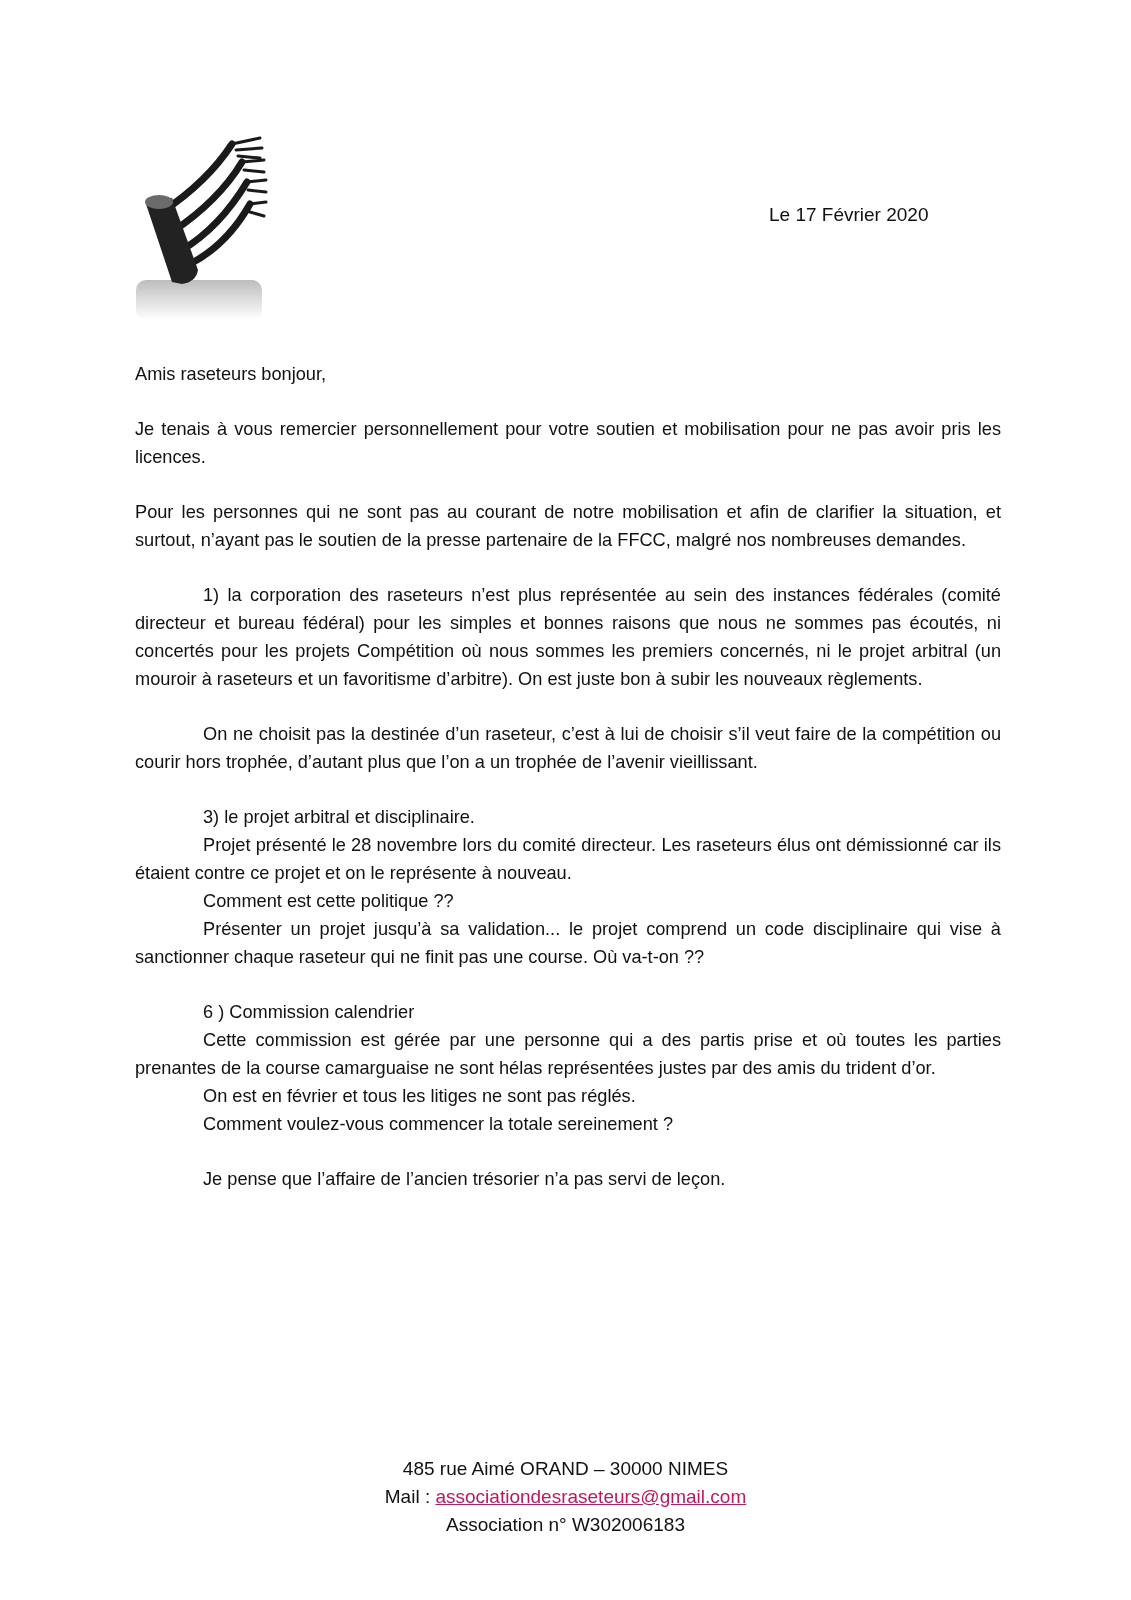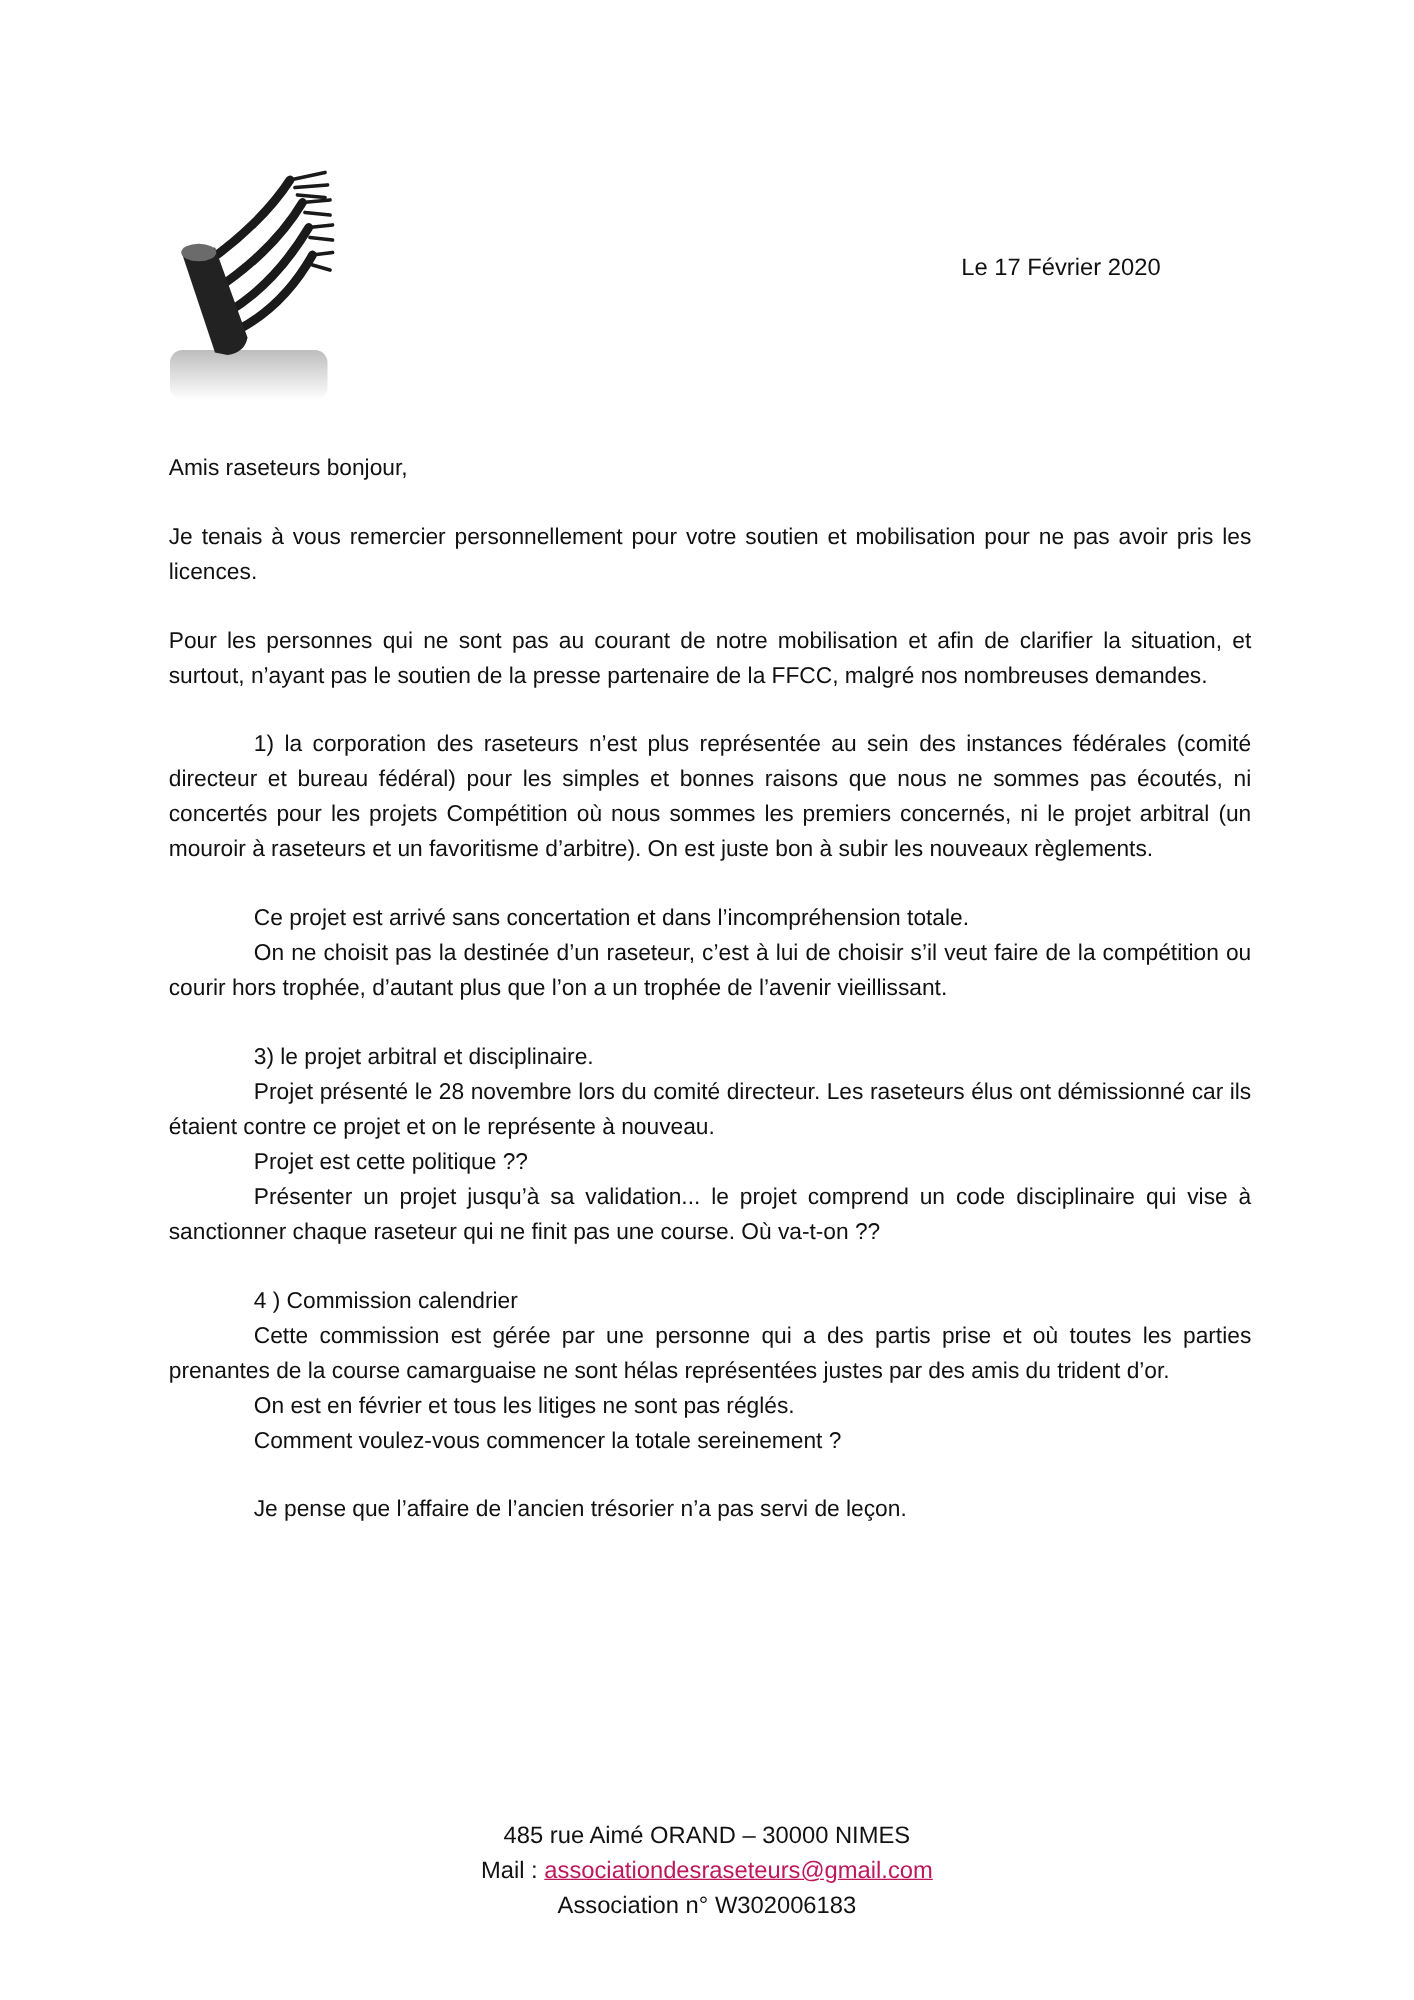"Ce projet est arrivé sans" p.p { html: <p>Ce projet est arrivé sans concertation et dans l’incompréhension totale.</p> -> none }
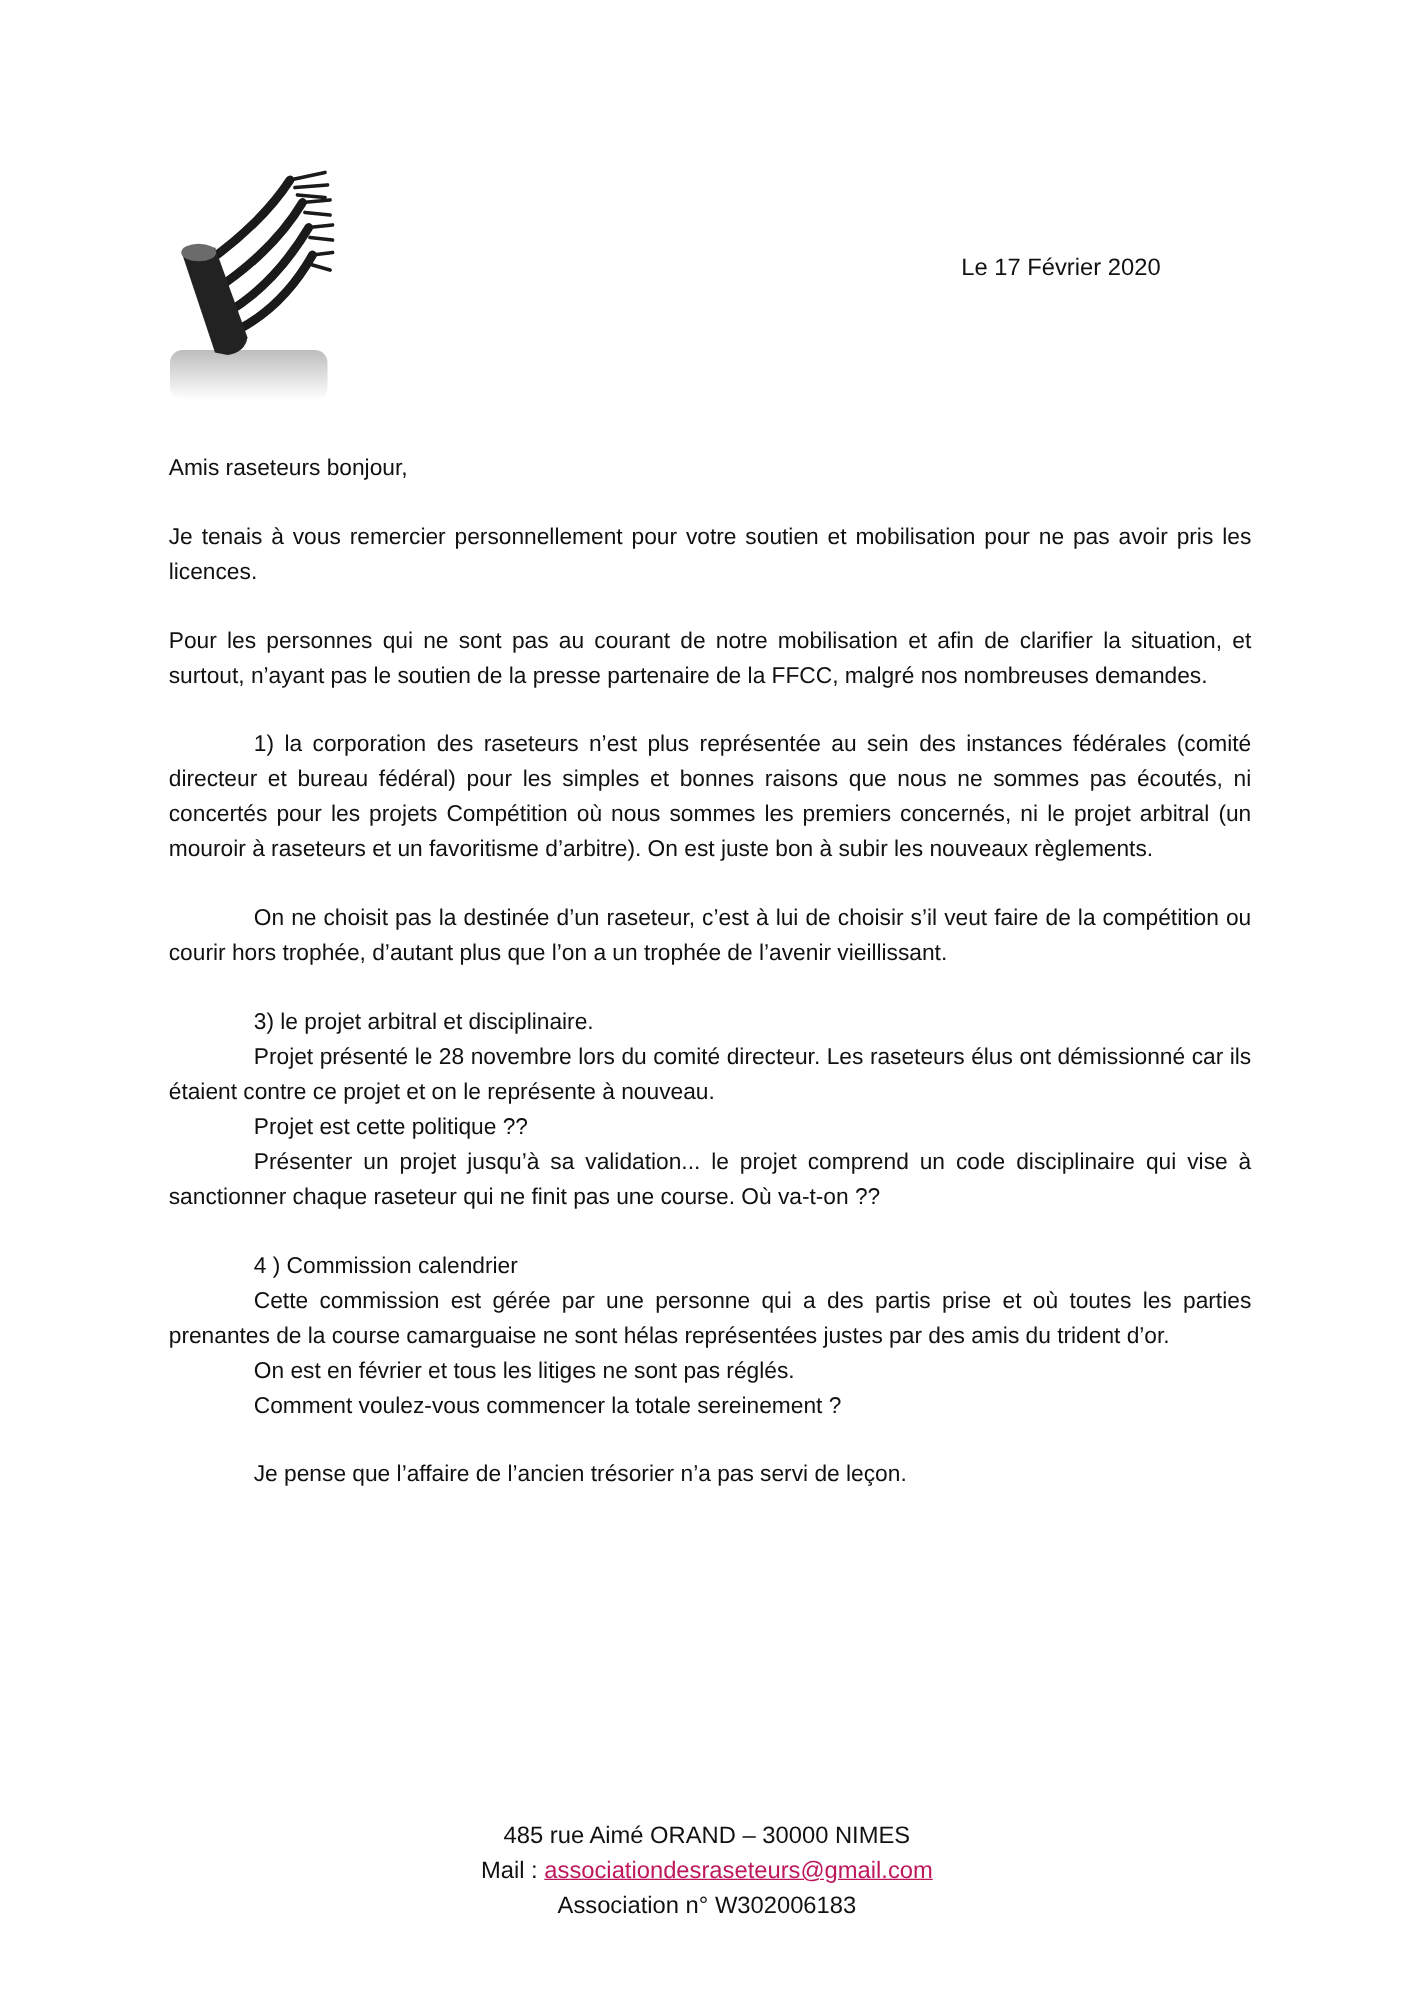"Projet est cette politique ??" p.p { text: Projet -> Comment }
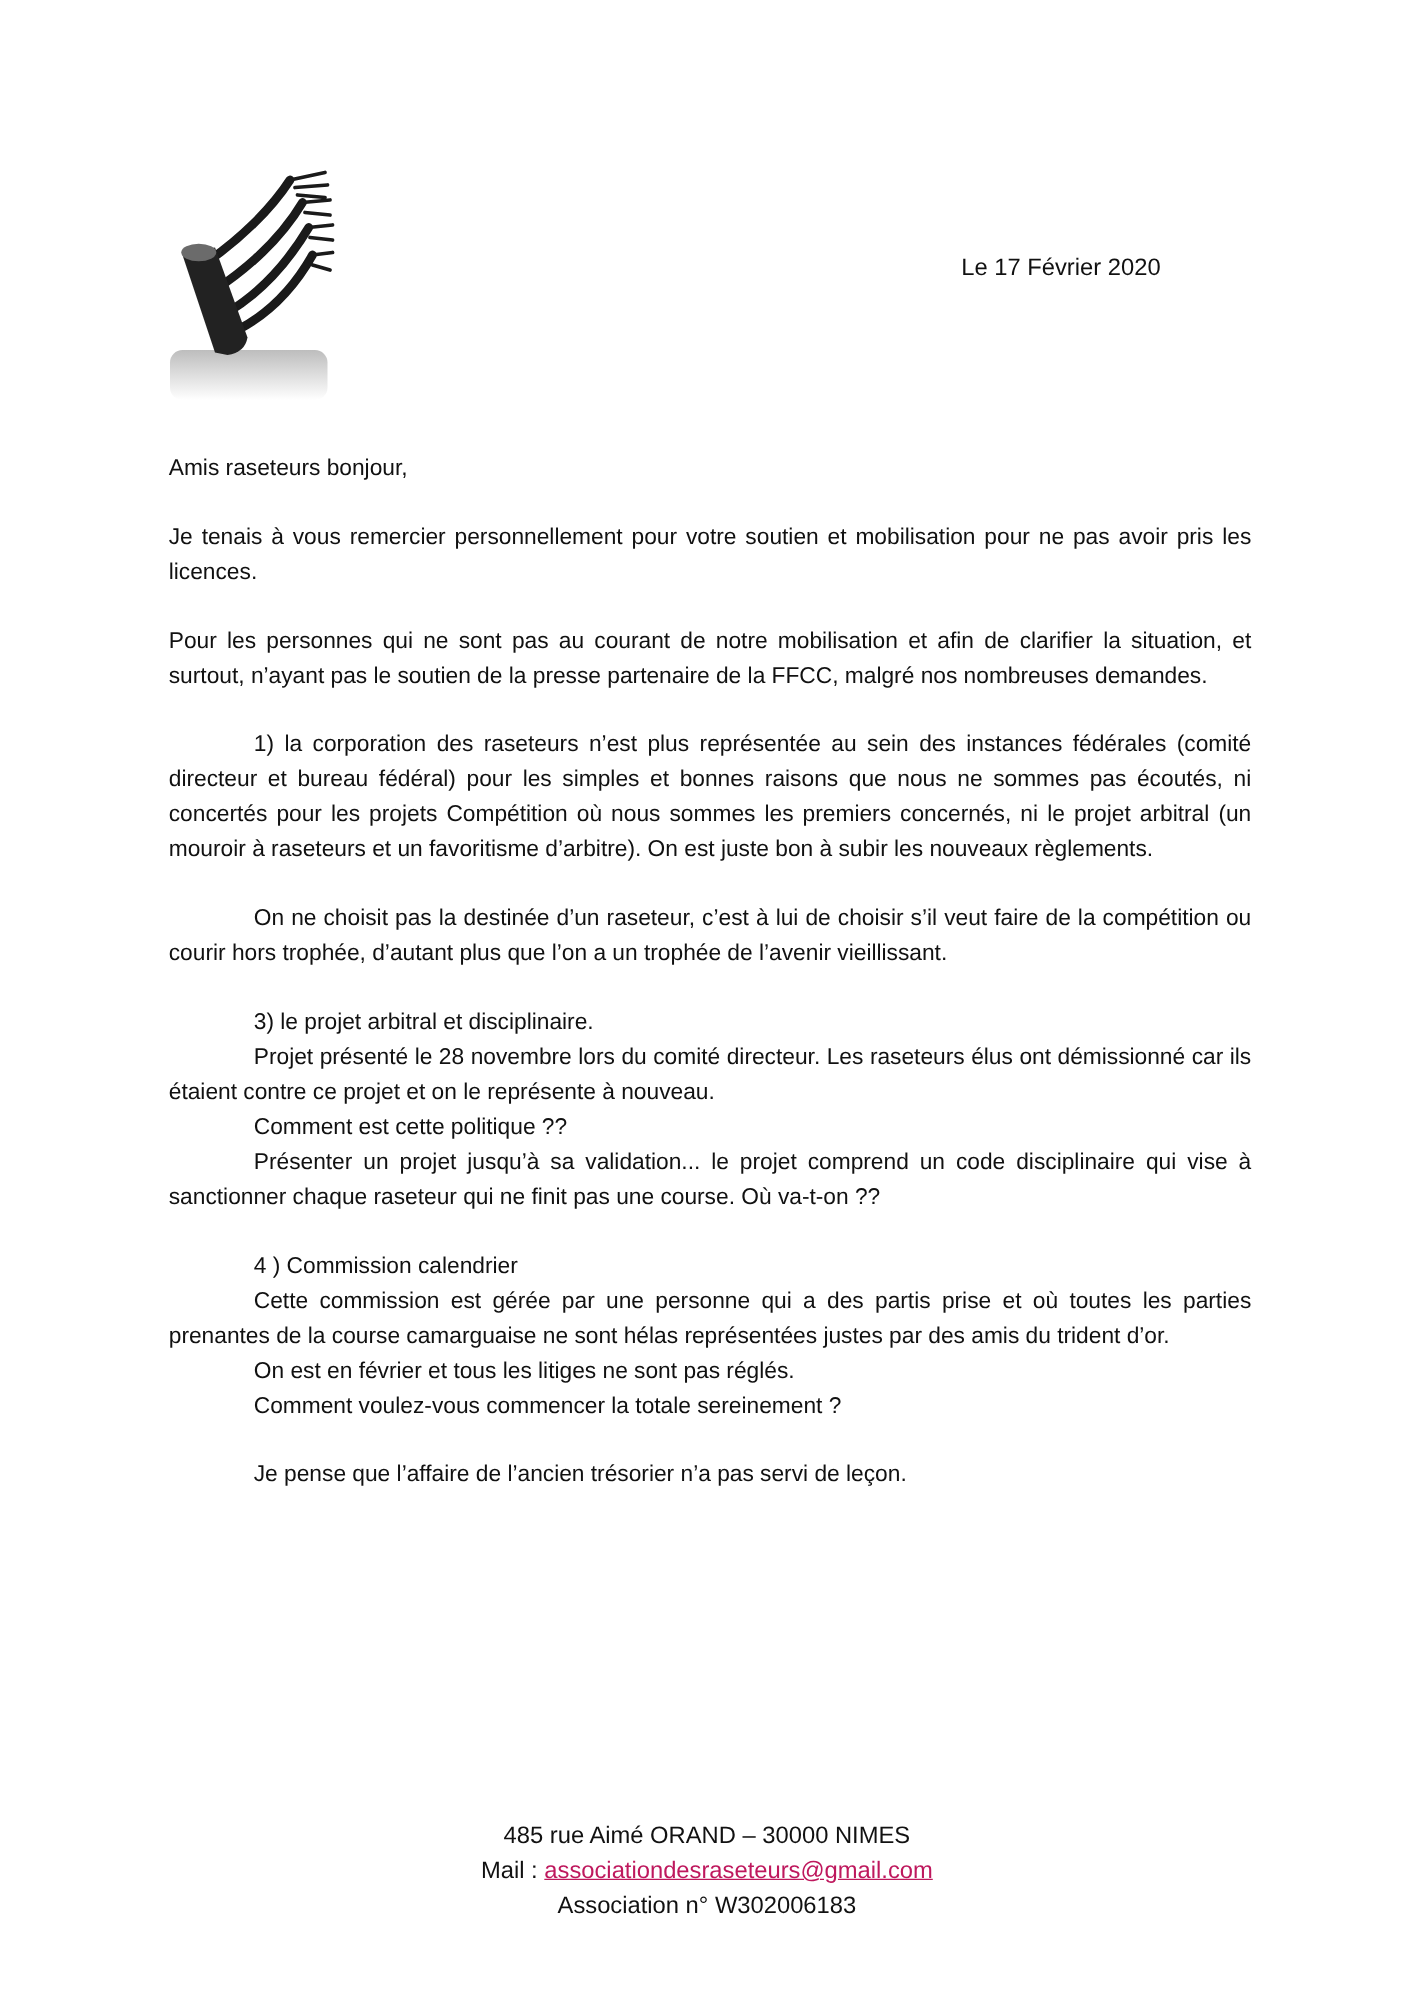"4 ) Commission calendrier" p.p { text: 4 -> 6 }
